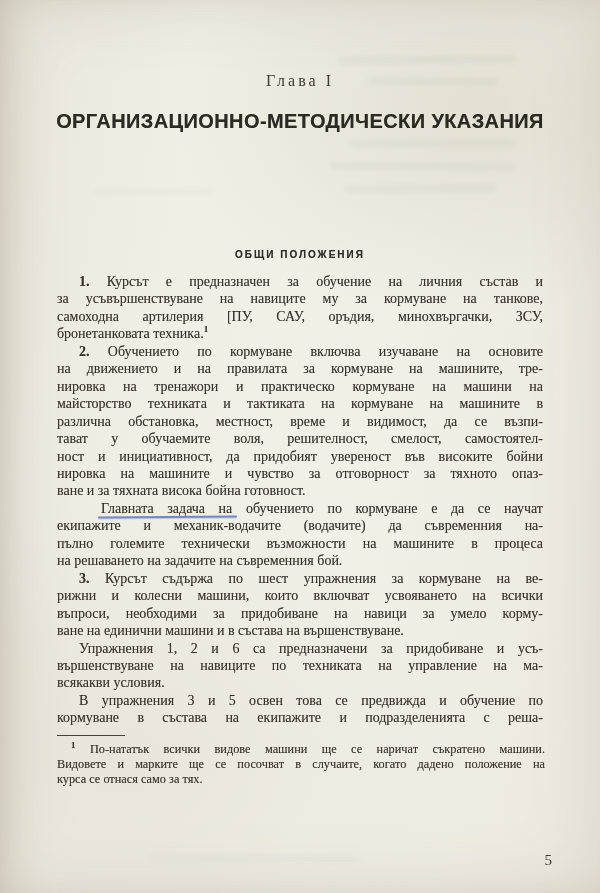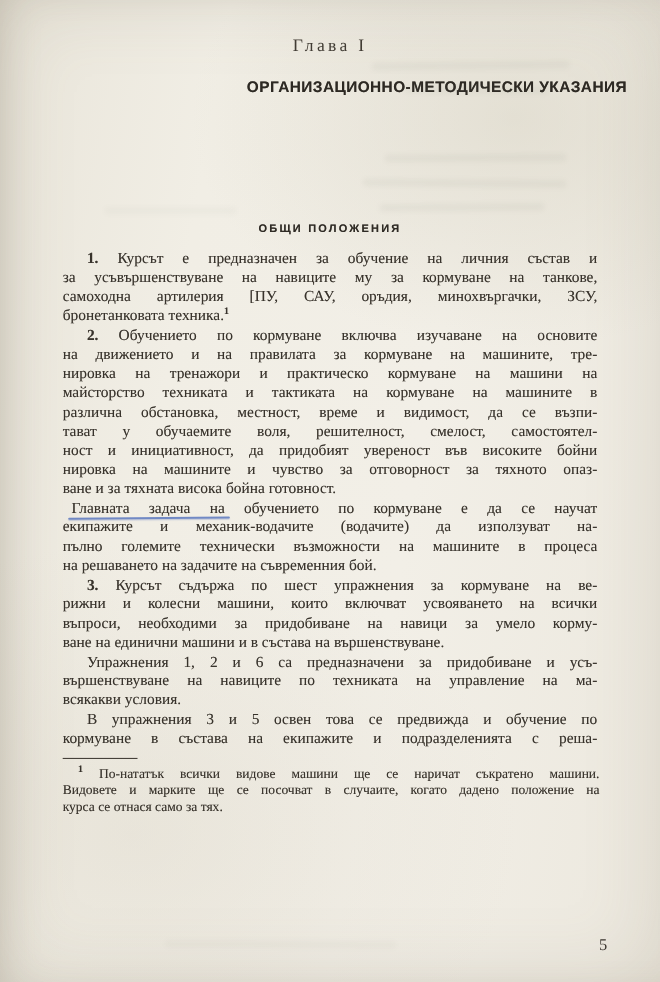"Глава I" .chapter { margin-top: 33px -> 72px }
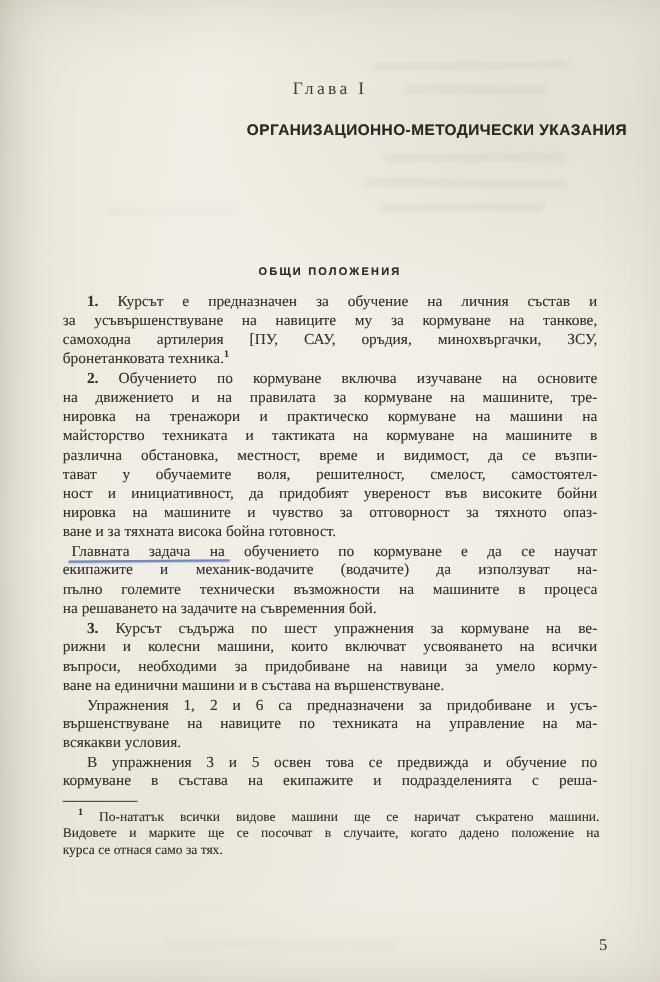"ОРГАНИЗАЦИОННО-МЕТОДИЧЕСКИ УКАЗАНИЯ" .main-title { font-size: 14px -> 20px; text-align: right -> center }
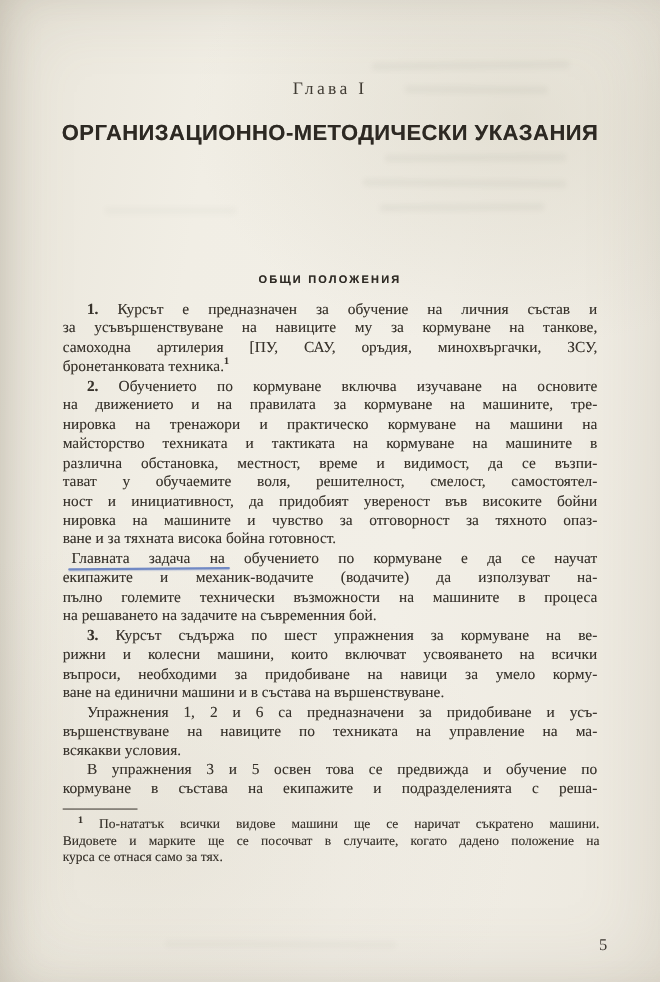"Главната задача на обучението по" div.line { margin-left: none -> 36px }
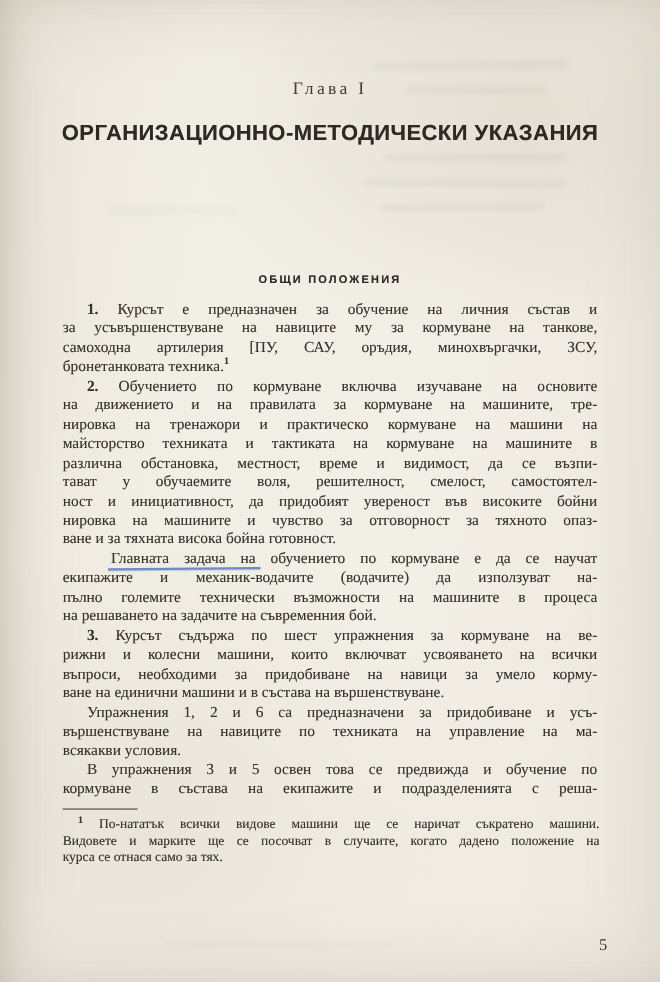"екипажите и механик-водачите (водачите)" span { text: използуват -> съвременния }
